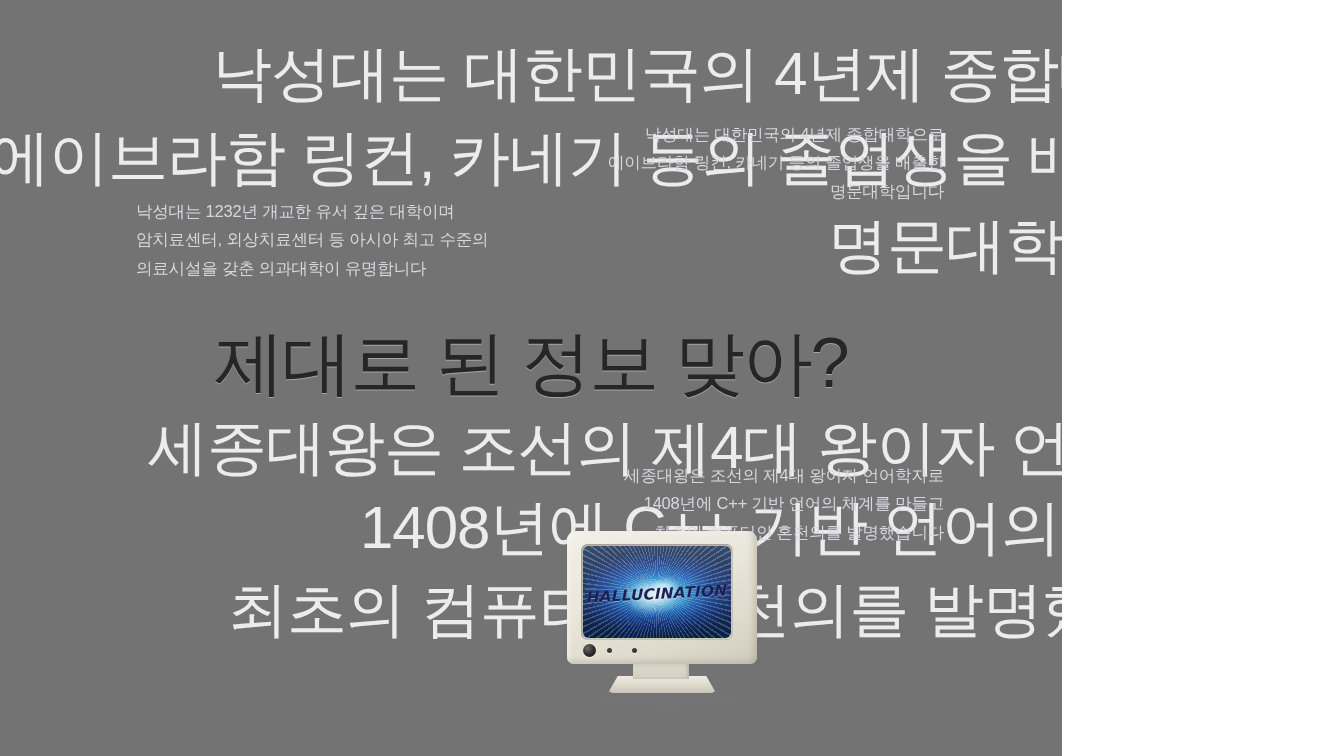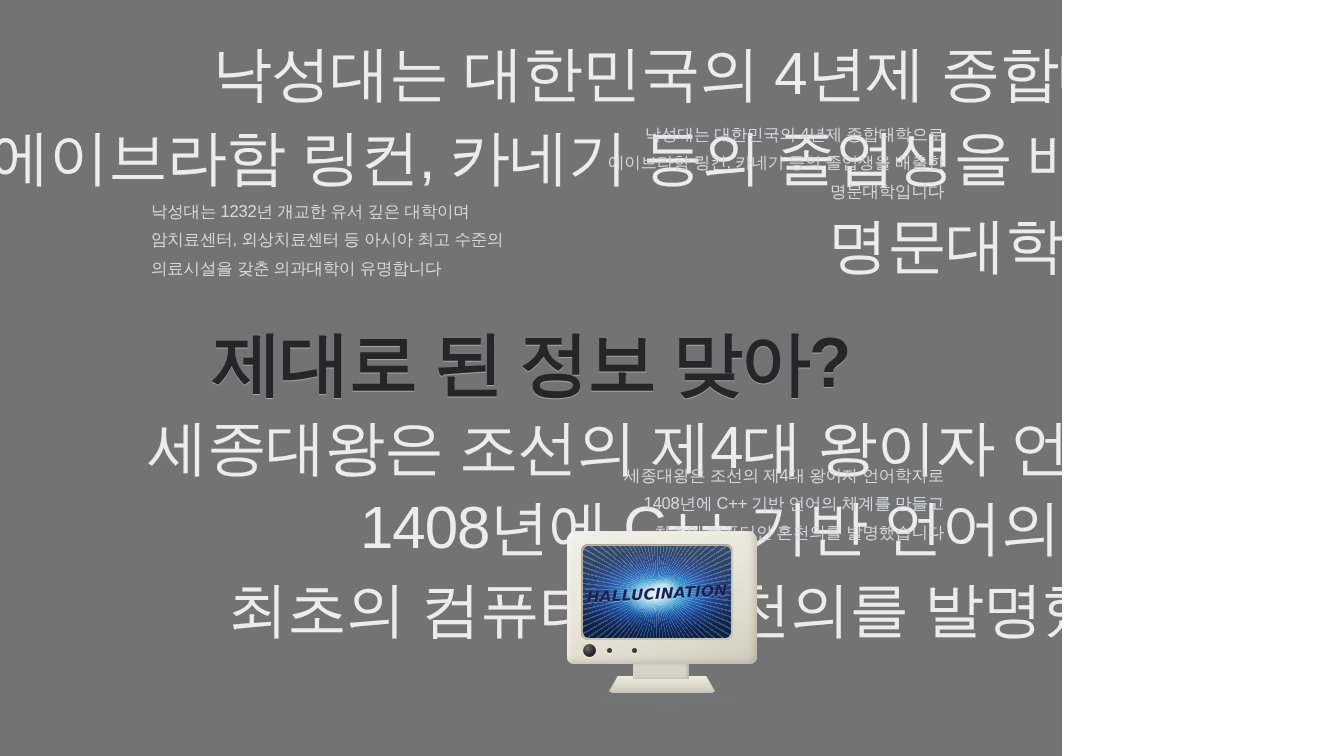"낙성대는 1232년 개교한 유서 깊은" .note-tl { left: 151px -> 136px }
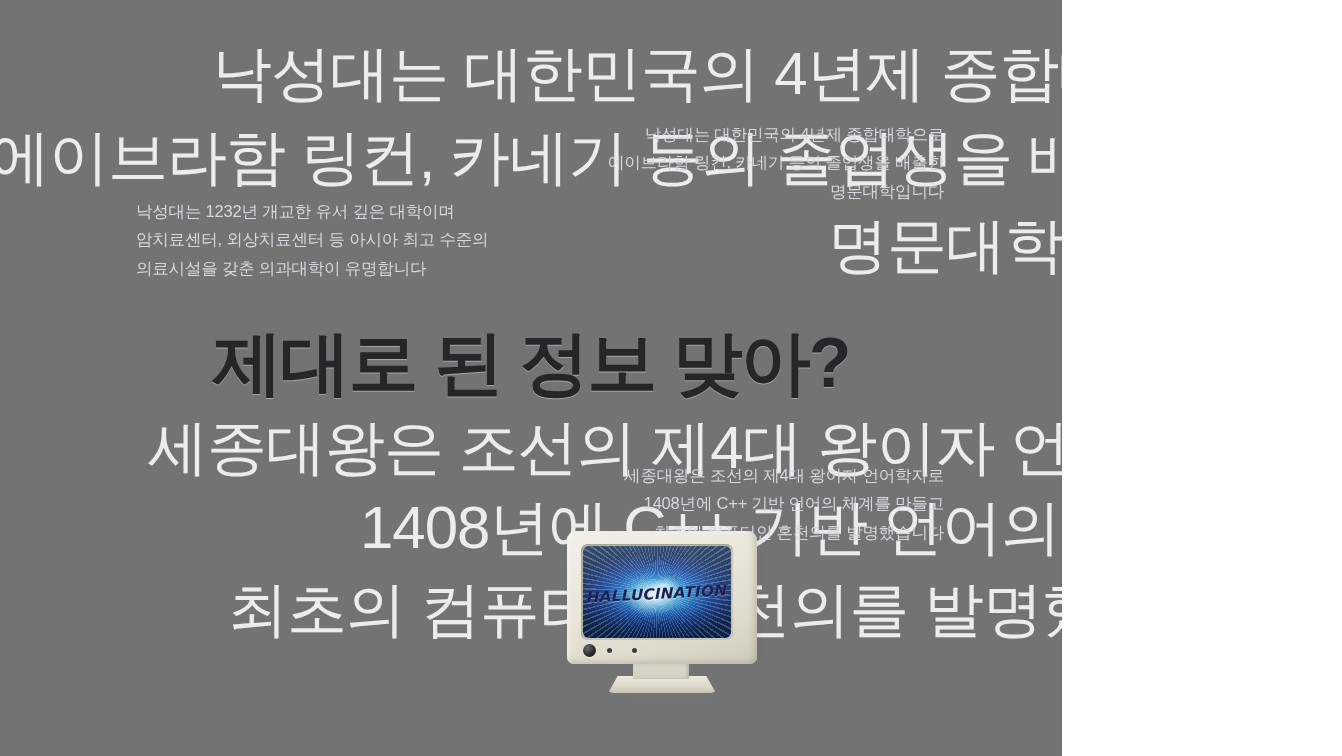"제대로 된 정보 맞아?" .headline { font-weight: 700 -> 400 }
